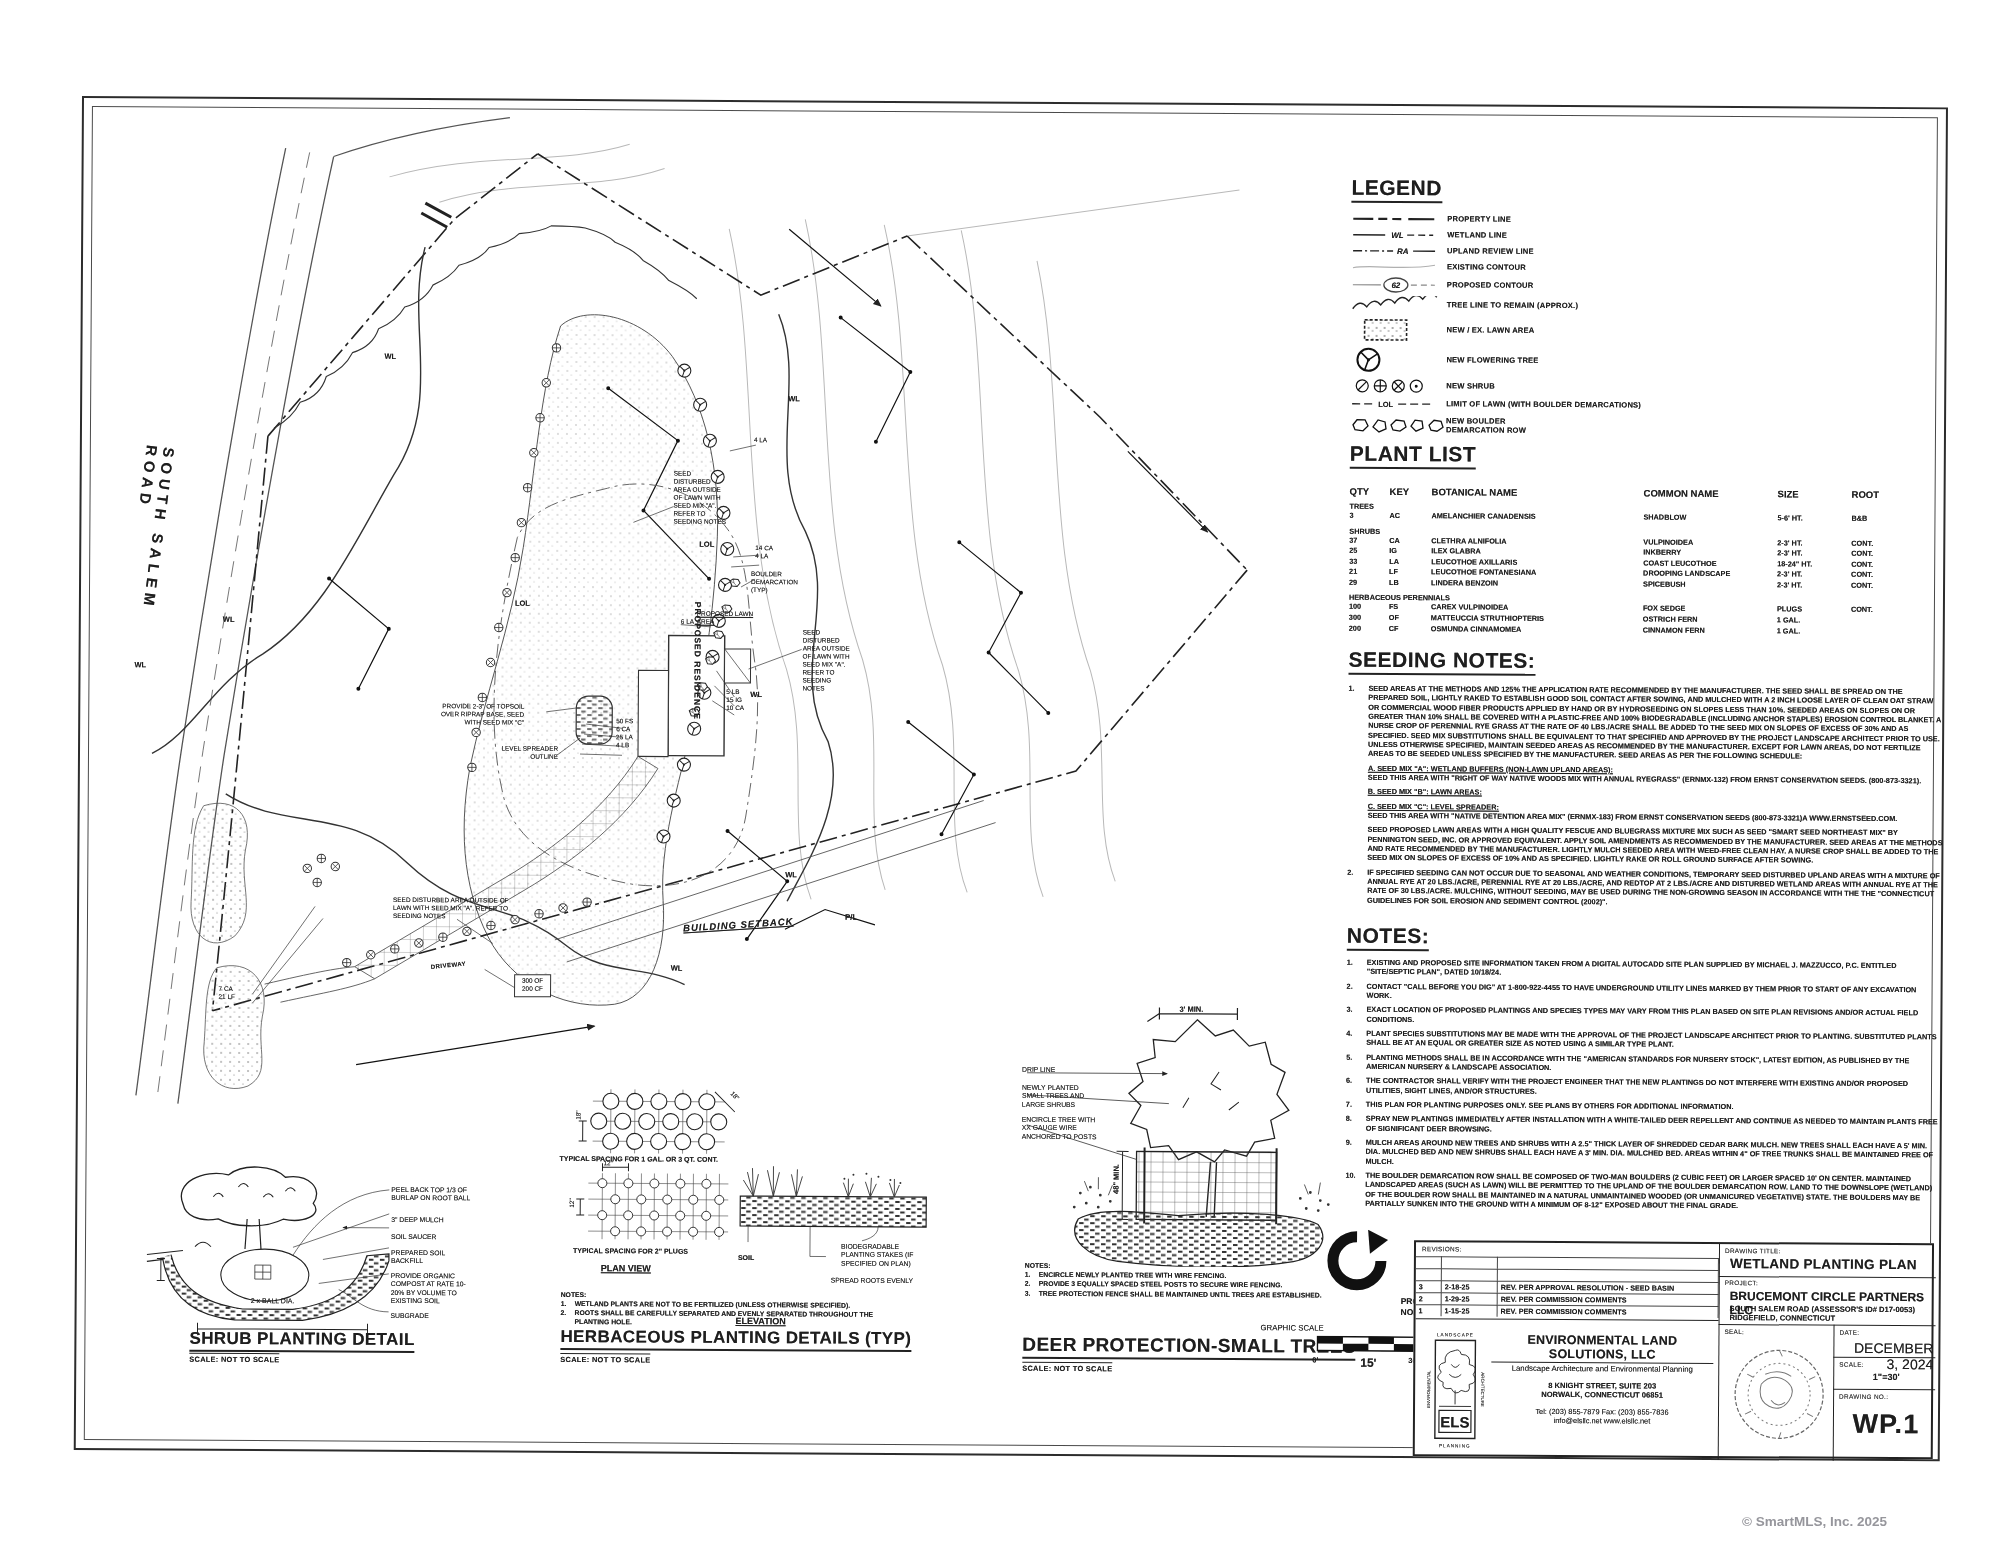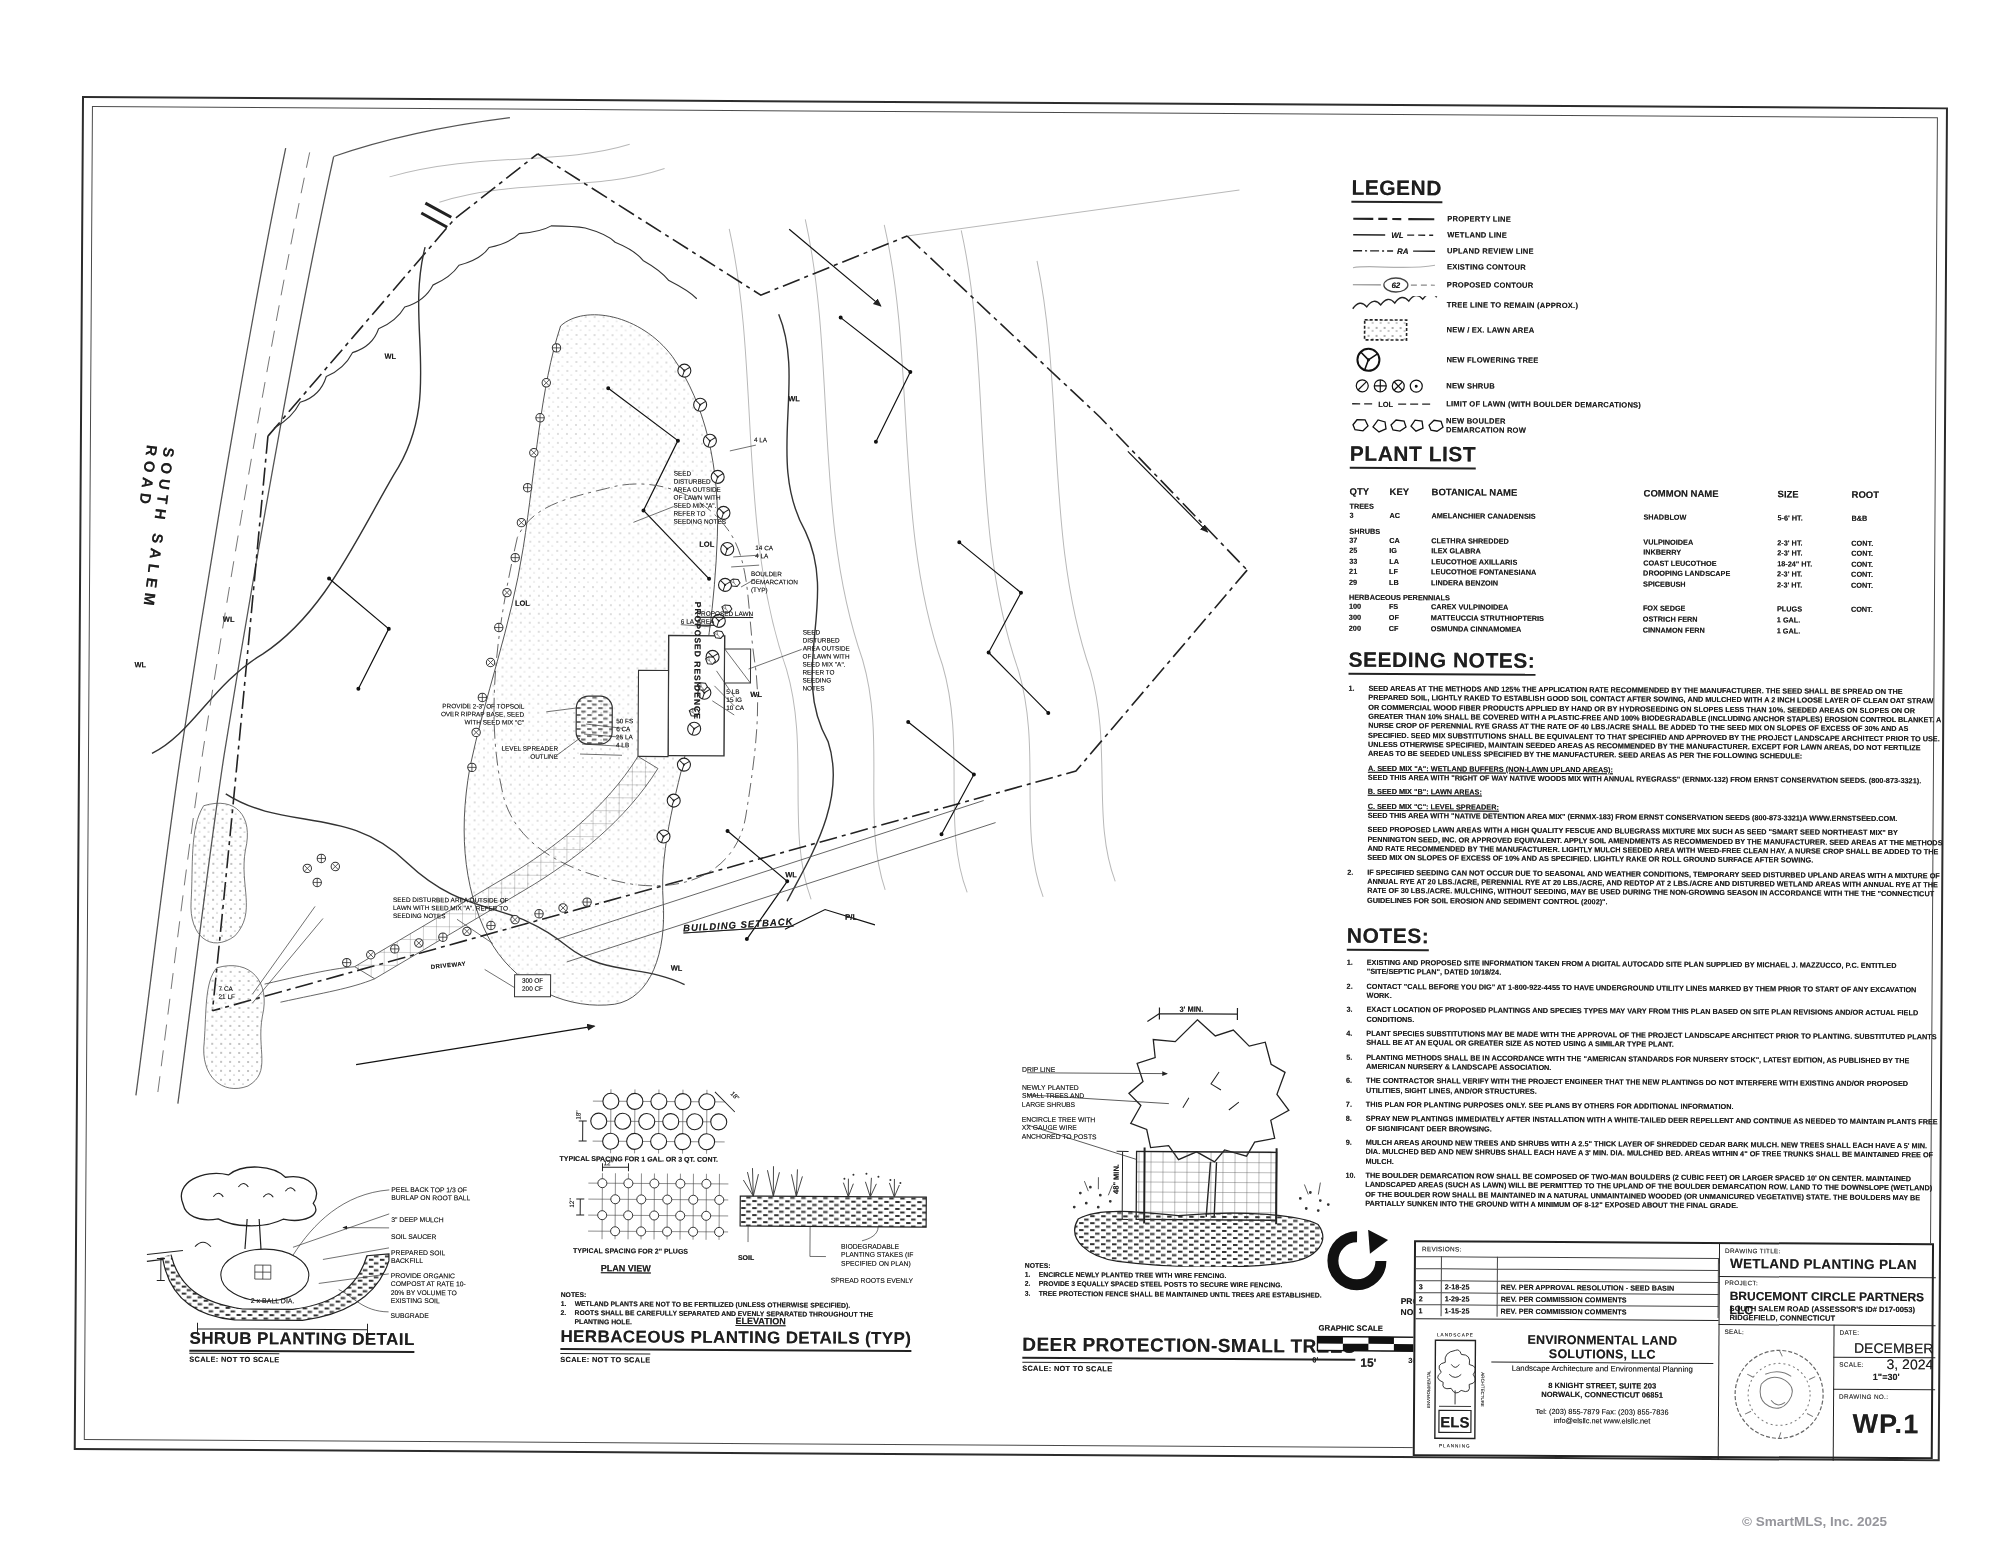"CLETHRA SHREDDED" div.pl-c { text: SHREDDED -> ALNIFOLIA }
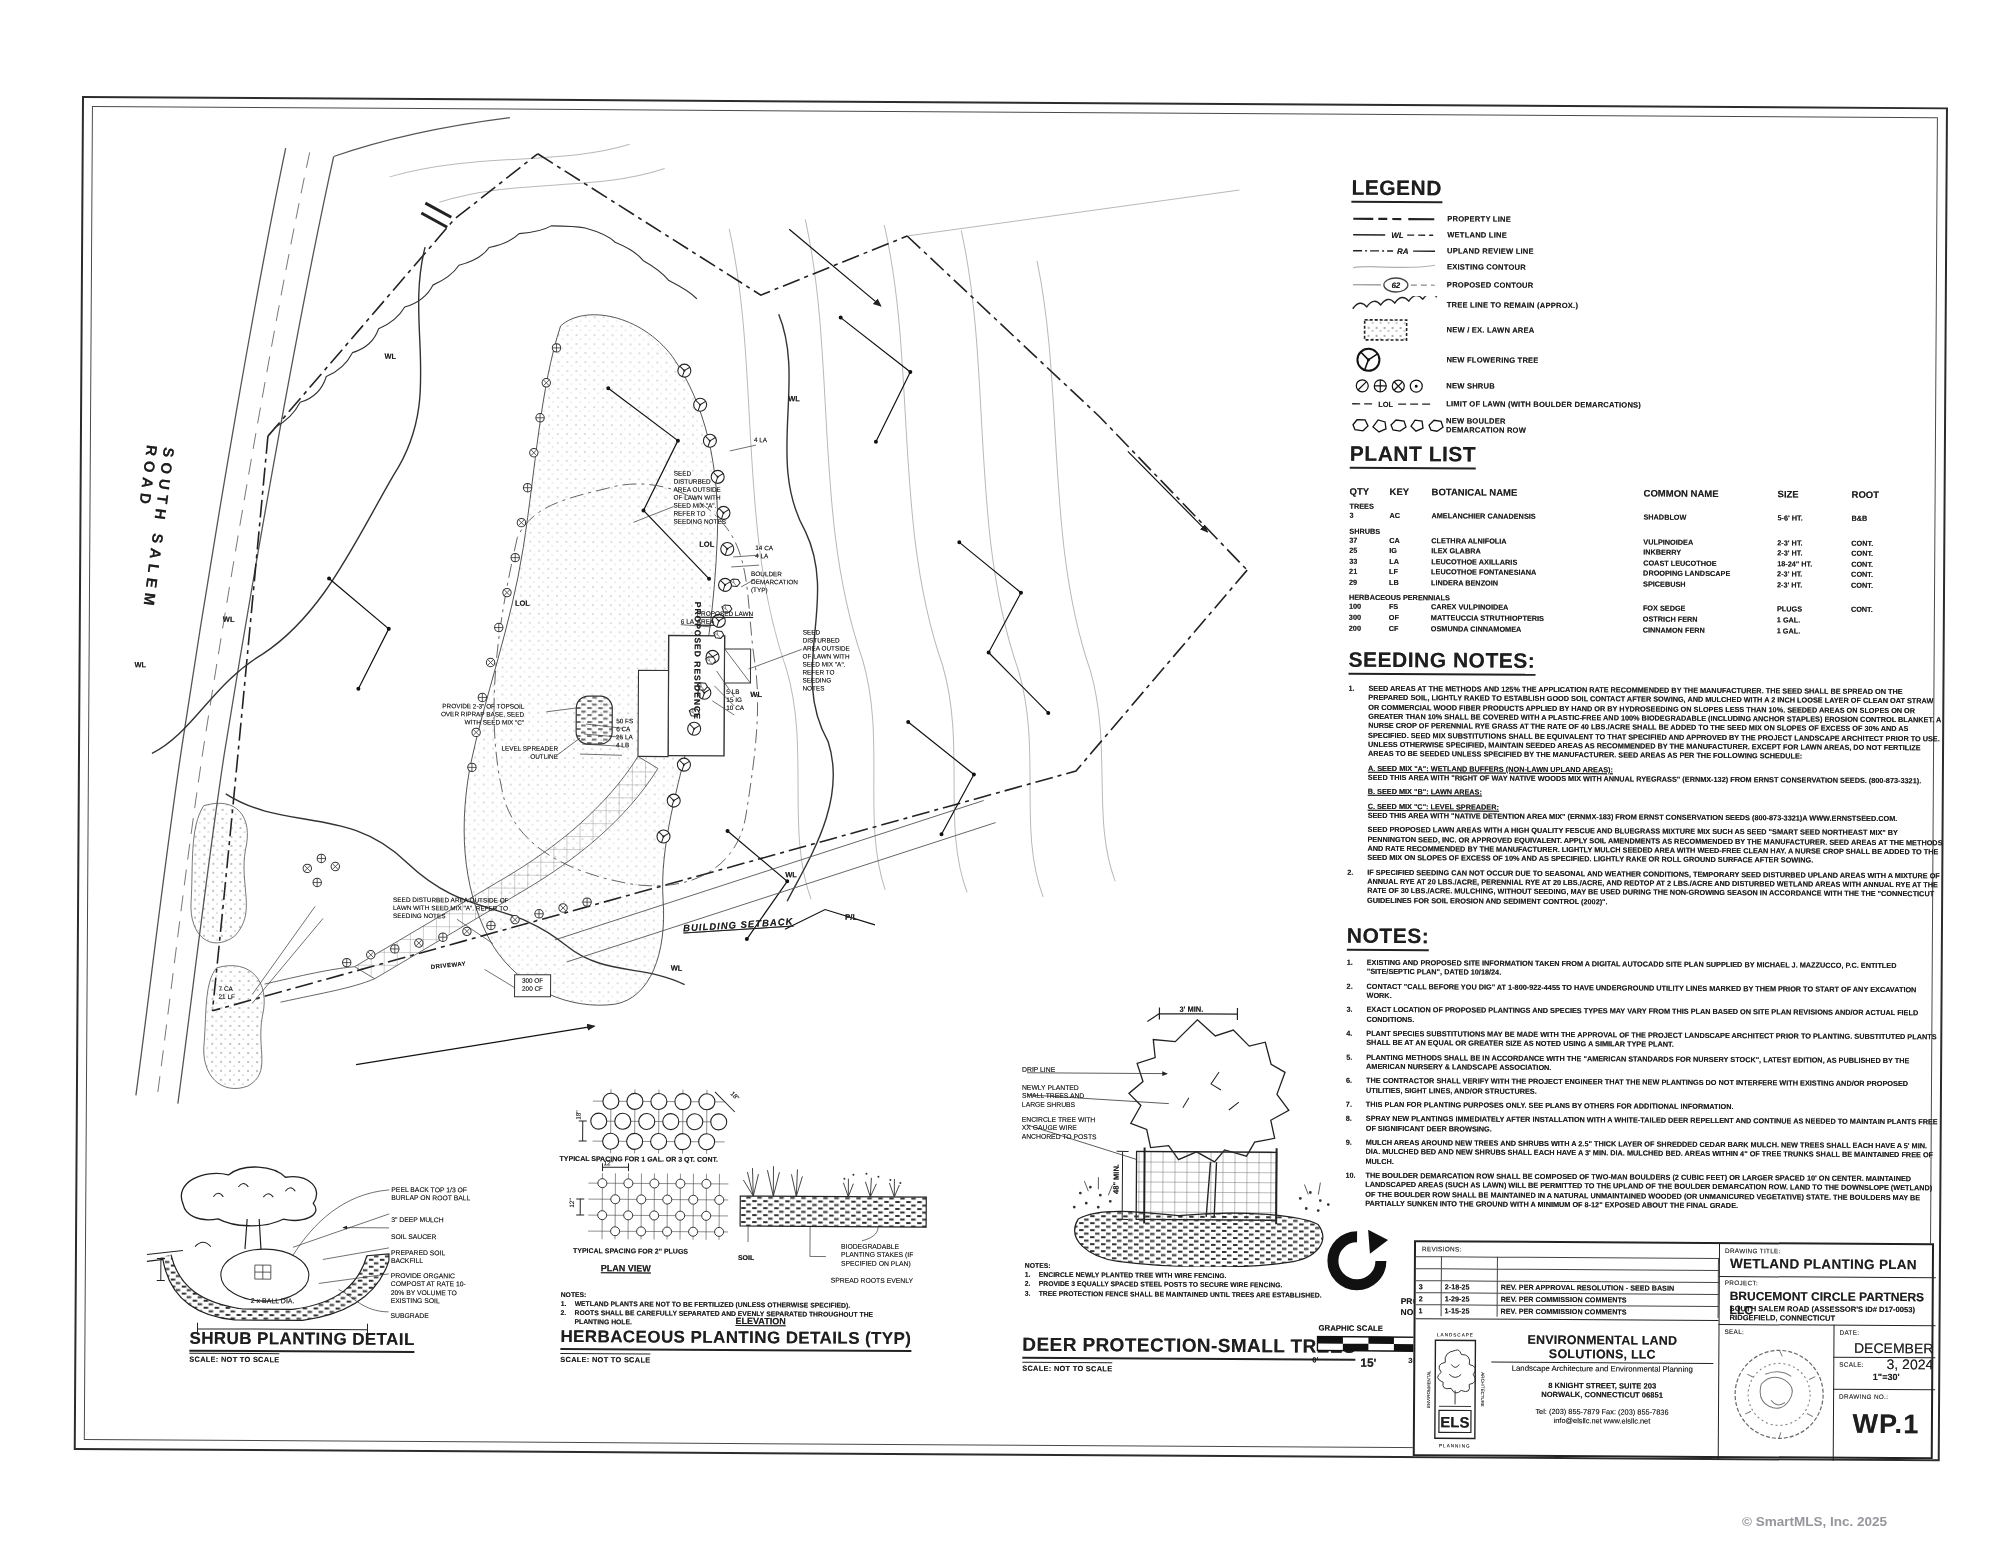"GRAPHIC SCALE" div.abs { font-weight: bold -> normal; left: 1326px -> 1268px }
